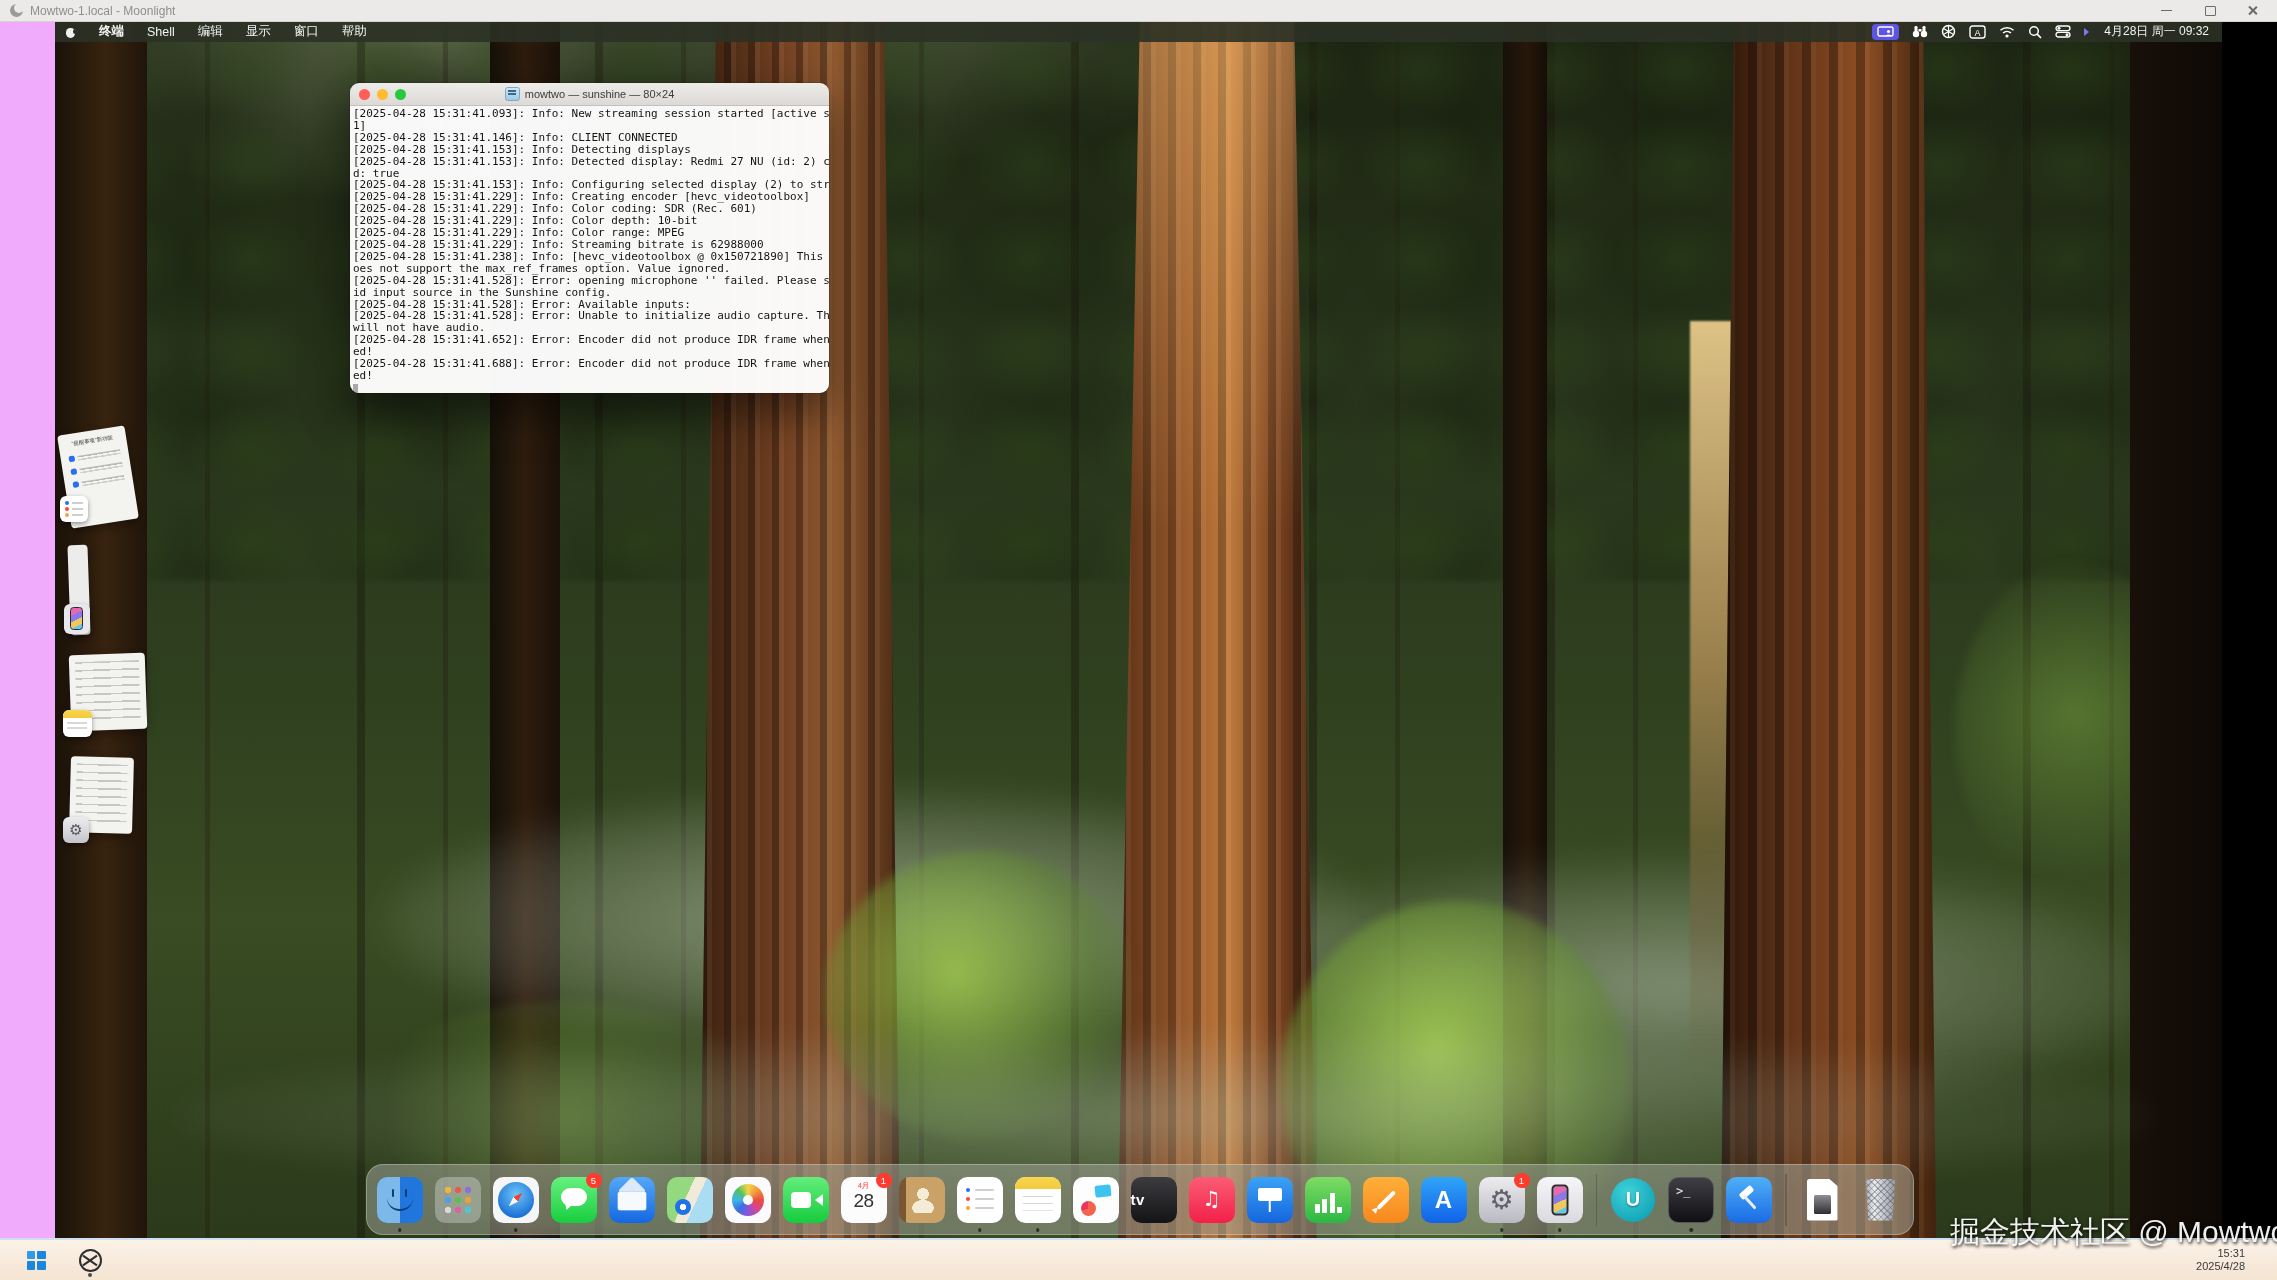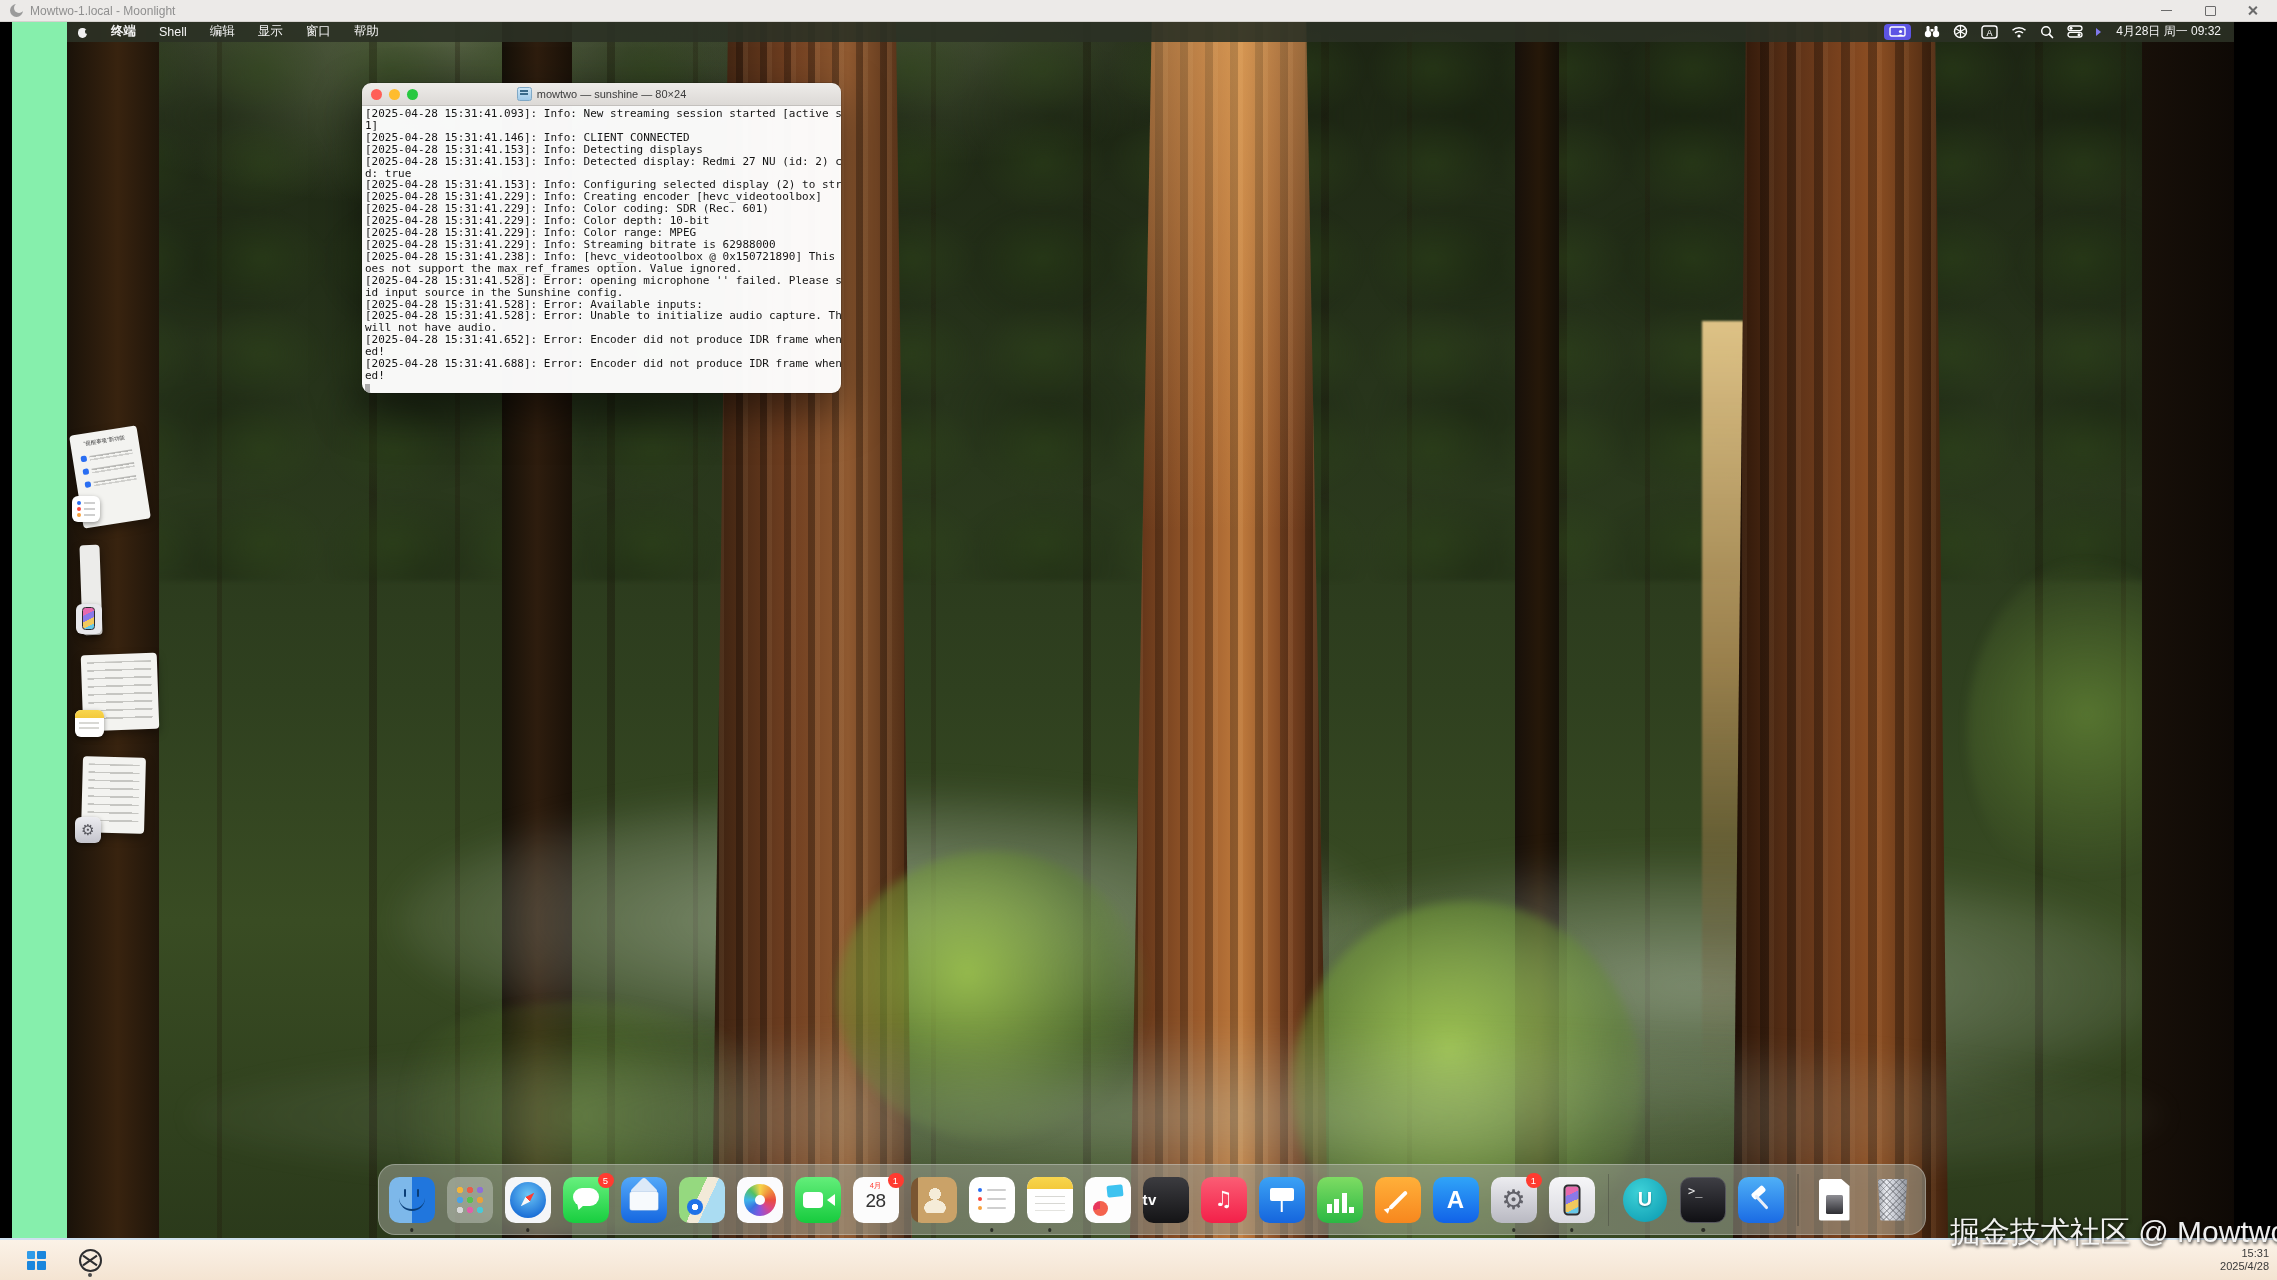"终端" #screen { background: #86efac -> #f0abfc; left: 12px -> 0 }
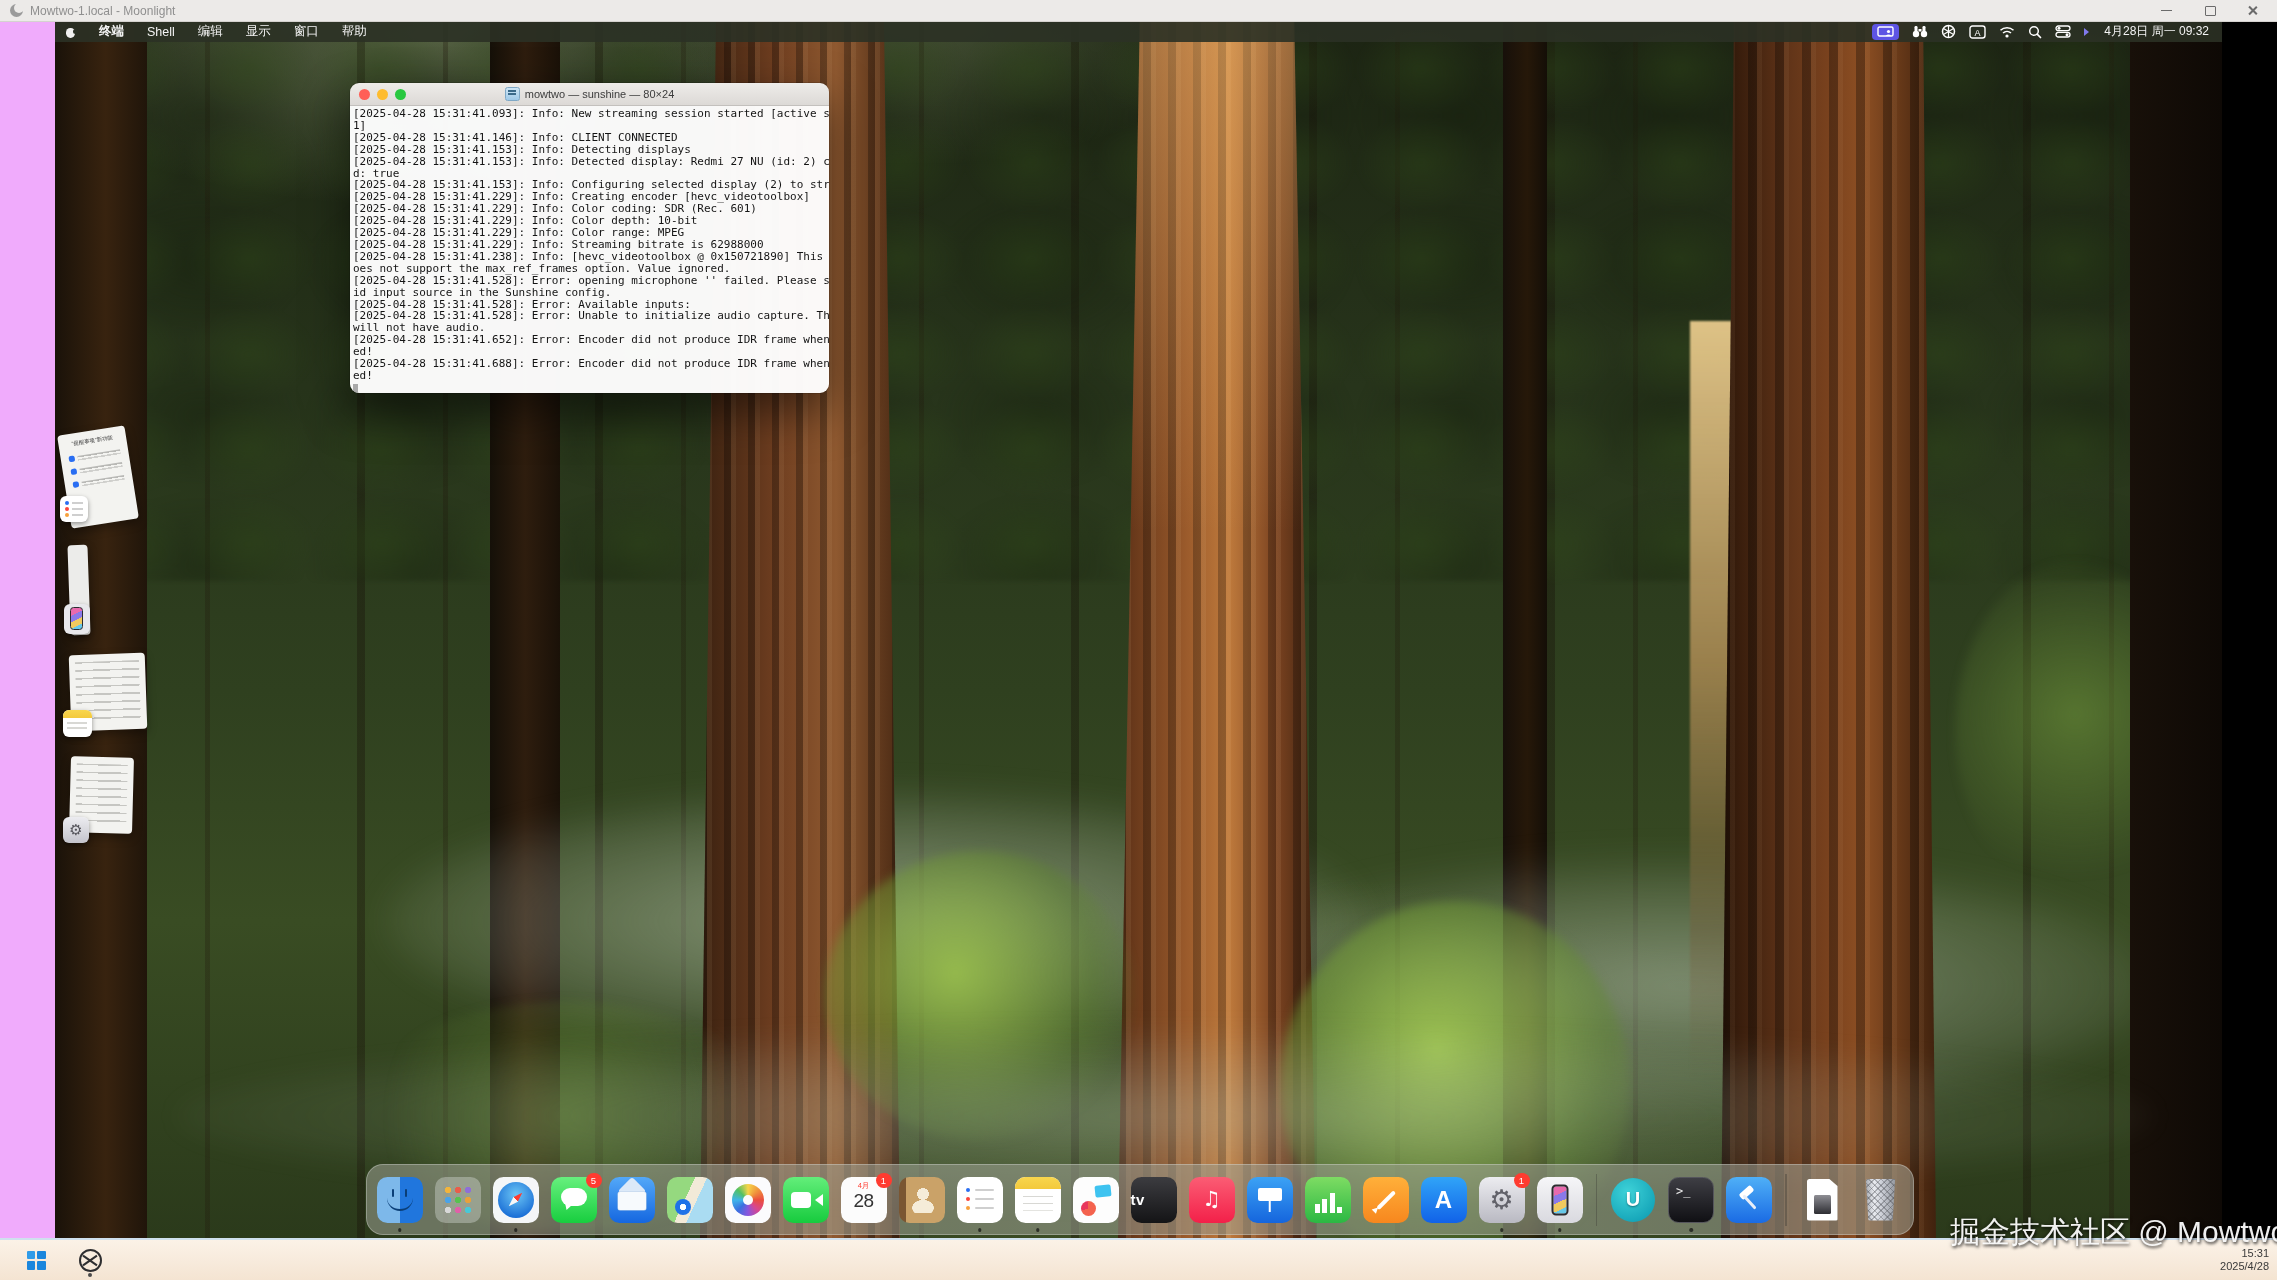"15:31" #tb-clock { margin-right: 8px -> 32px }
